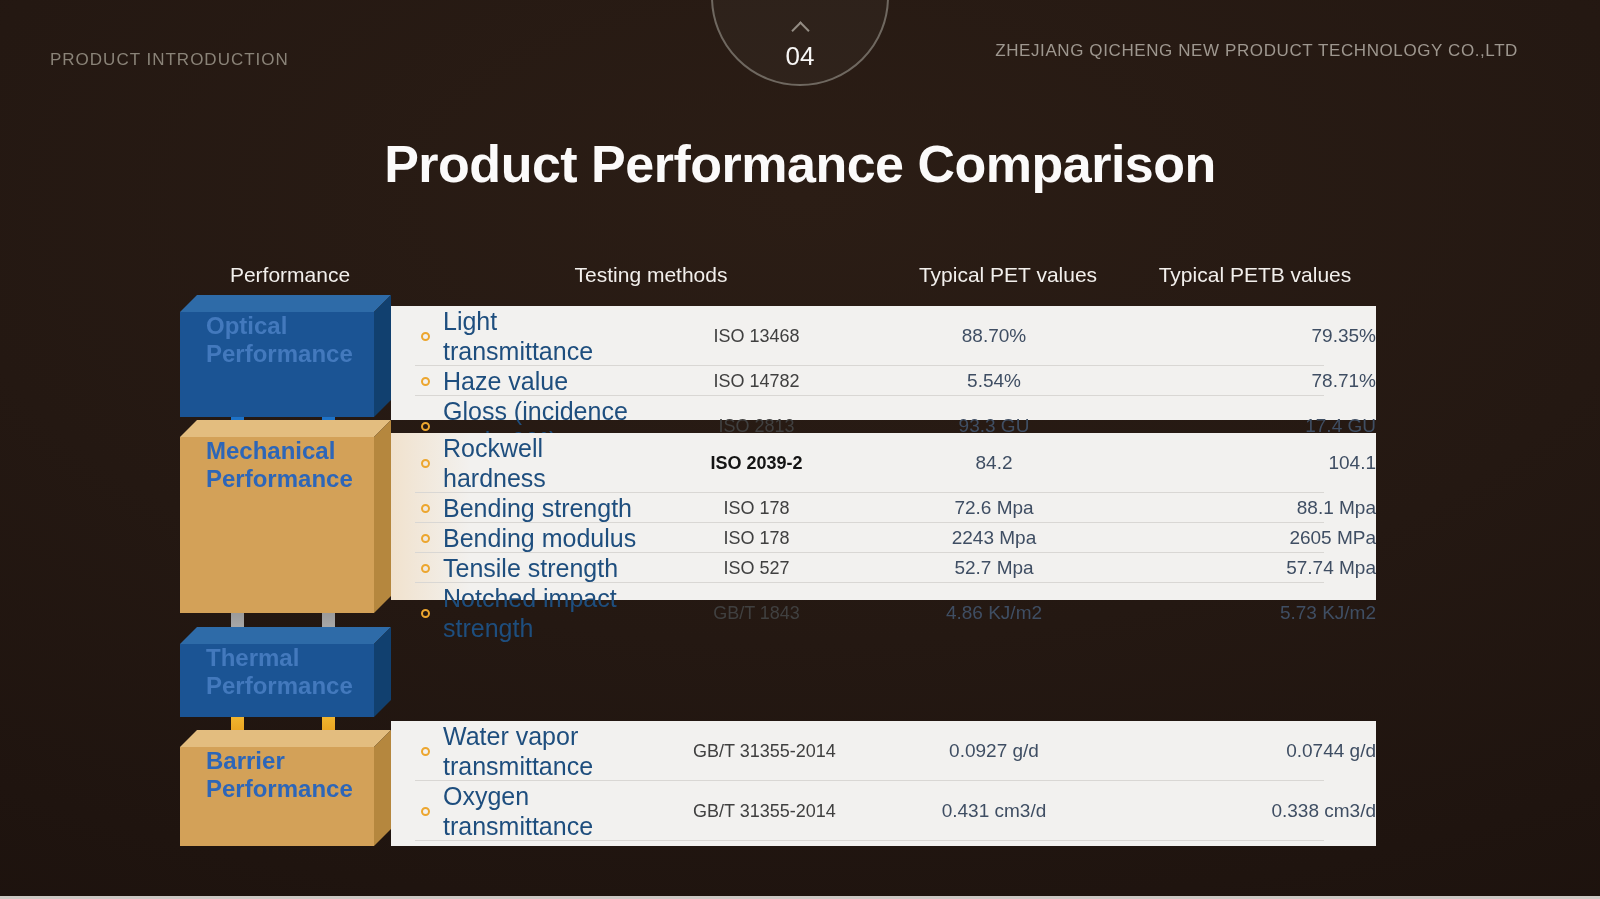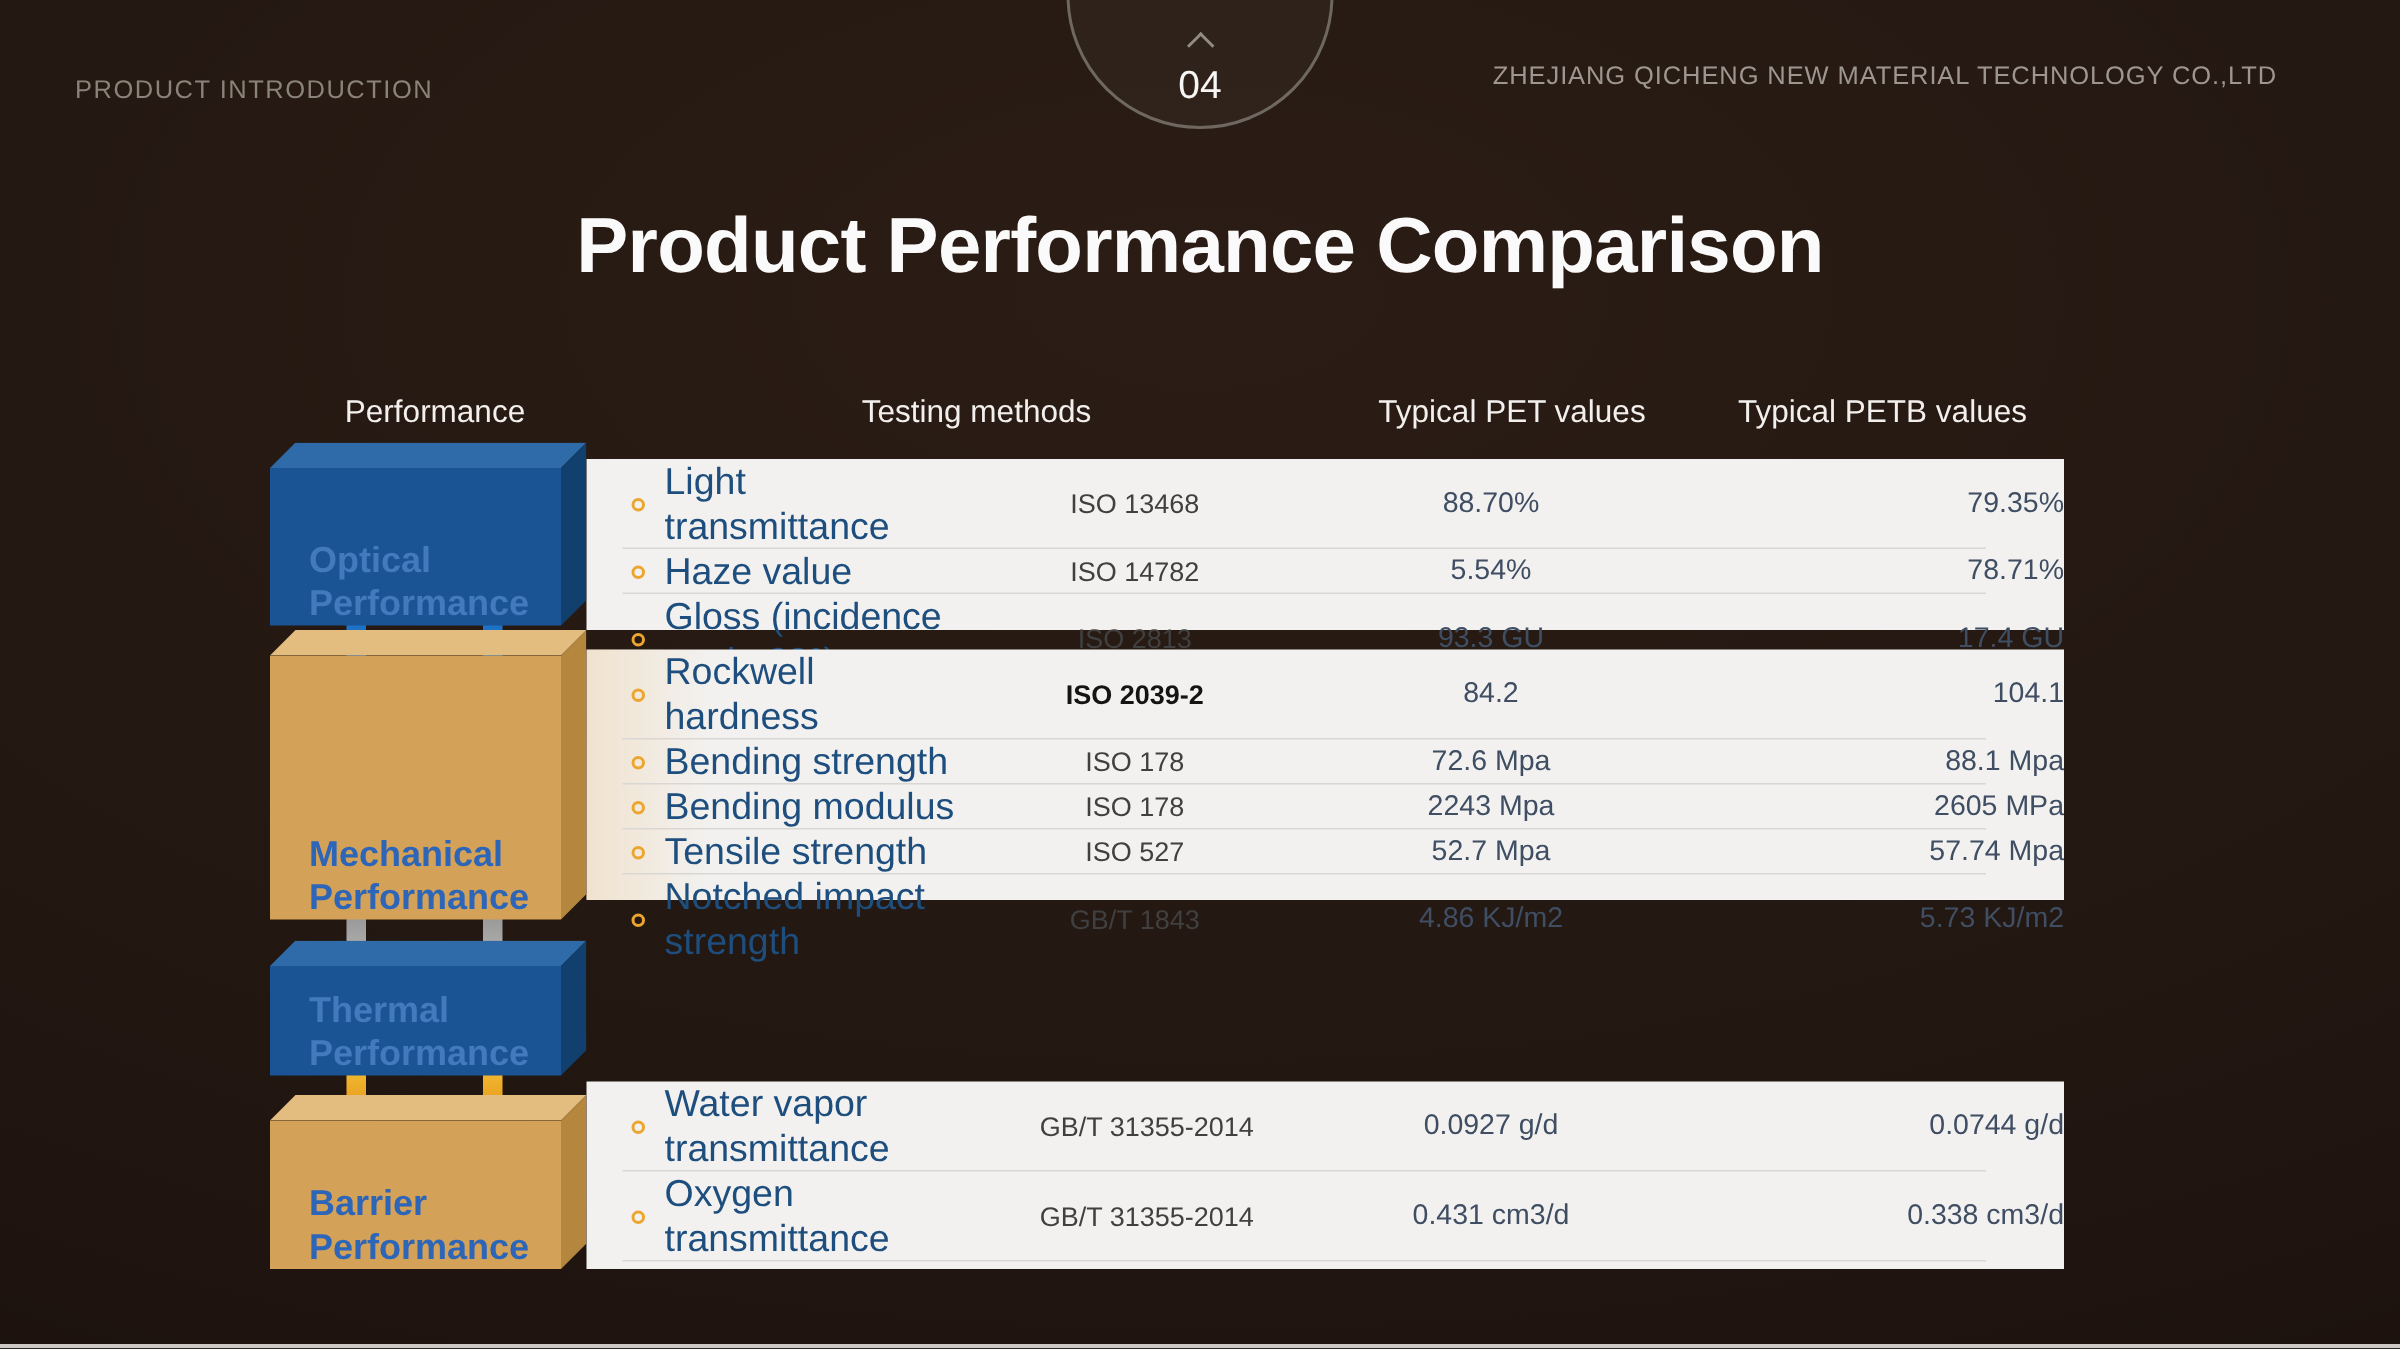"ZHEJIANG QICHENG NEW MATERIAL TECHNOLOGY" div.company { text: MATERIAL -> PRODUCT }
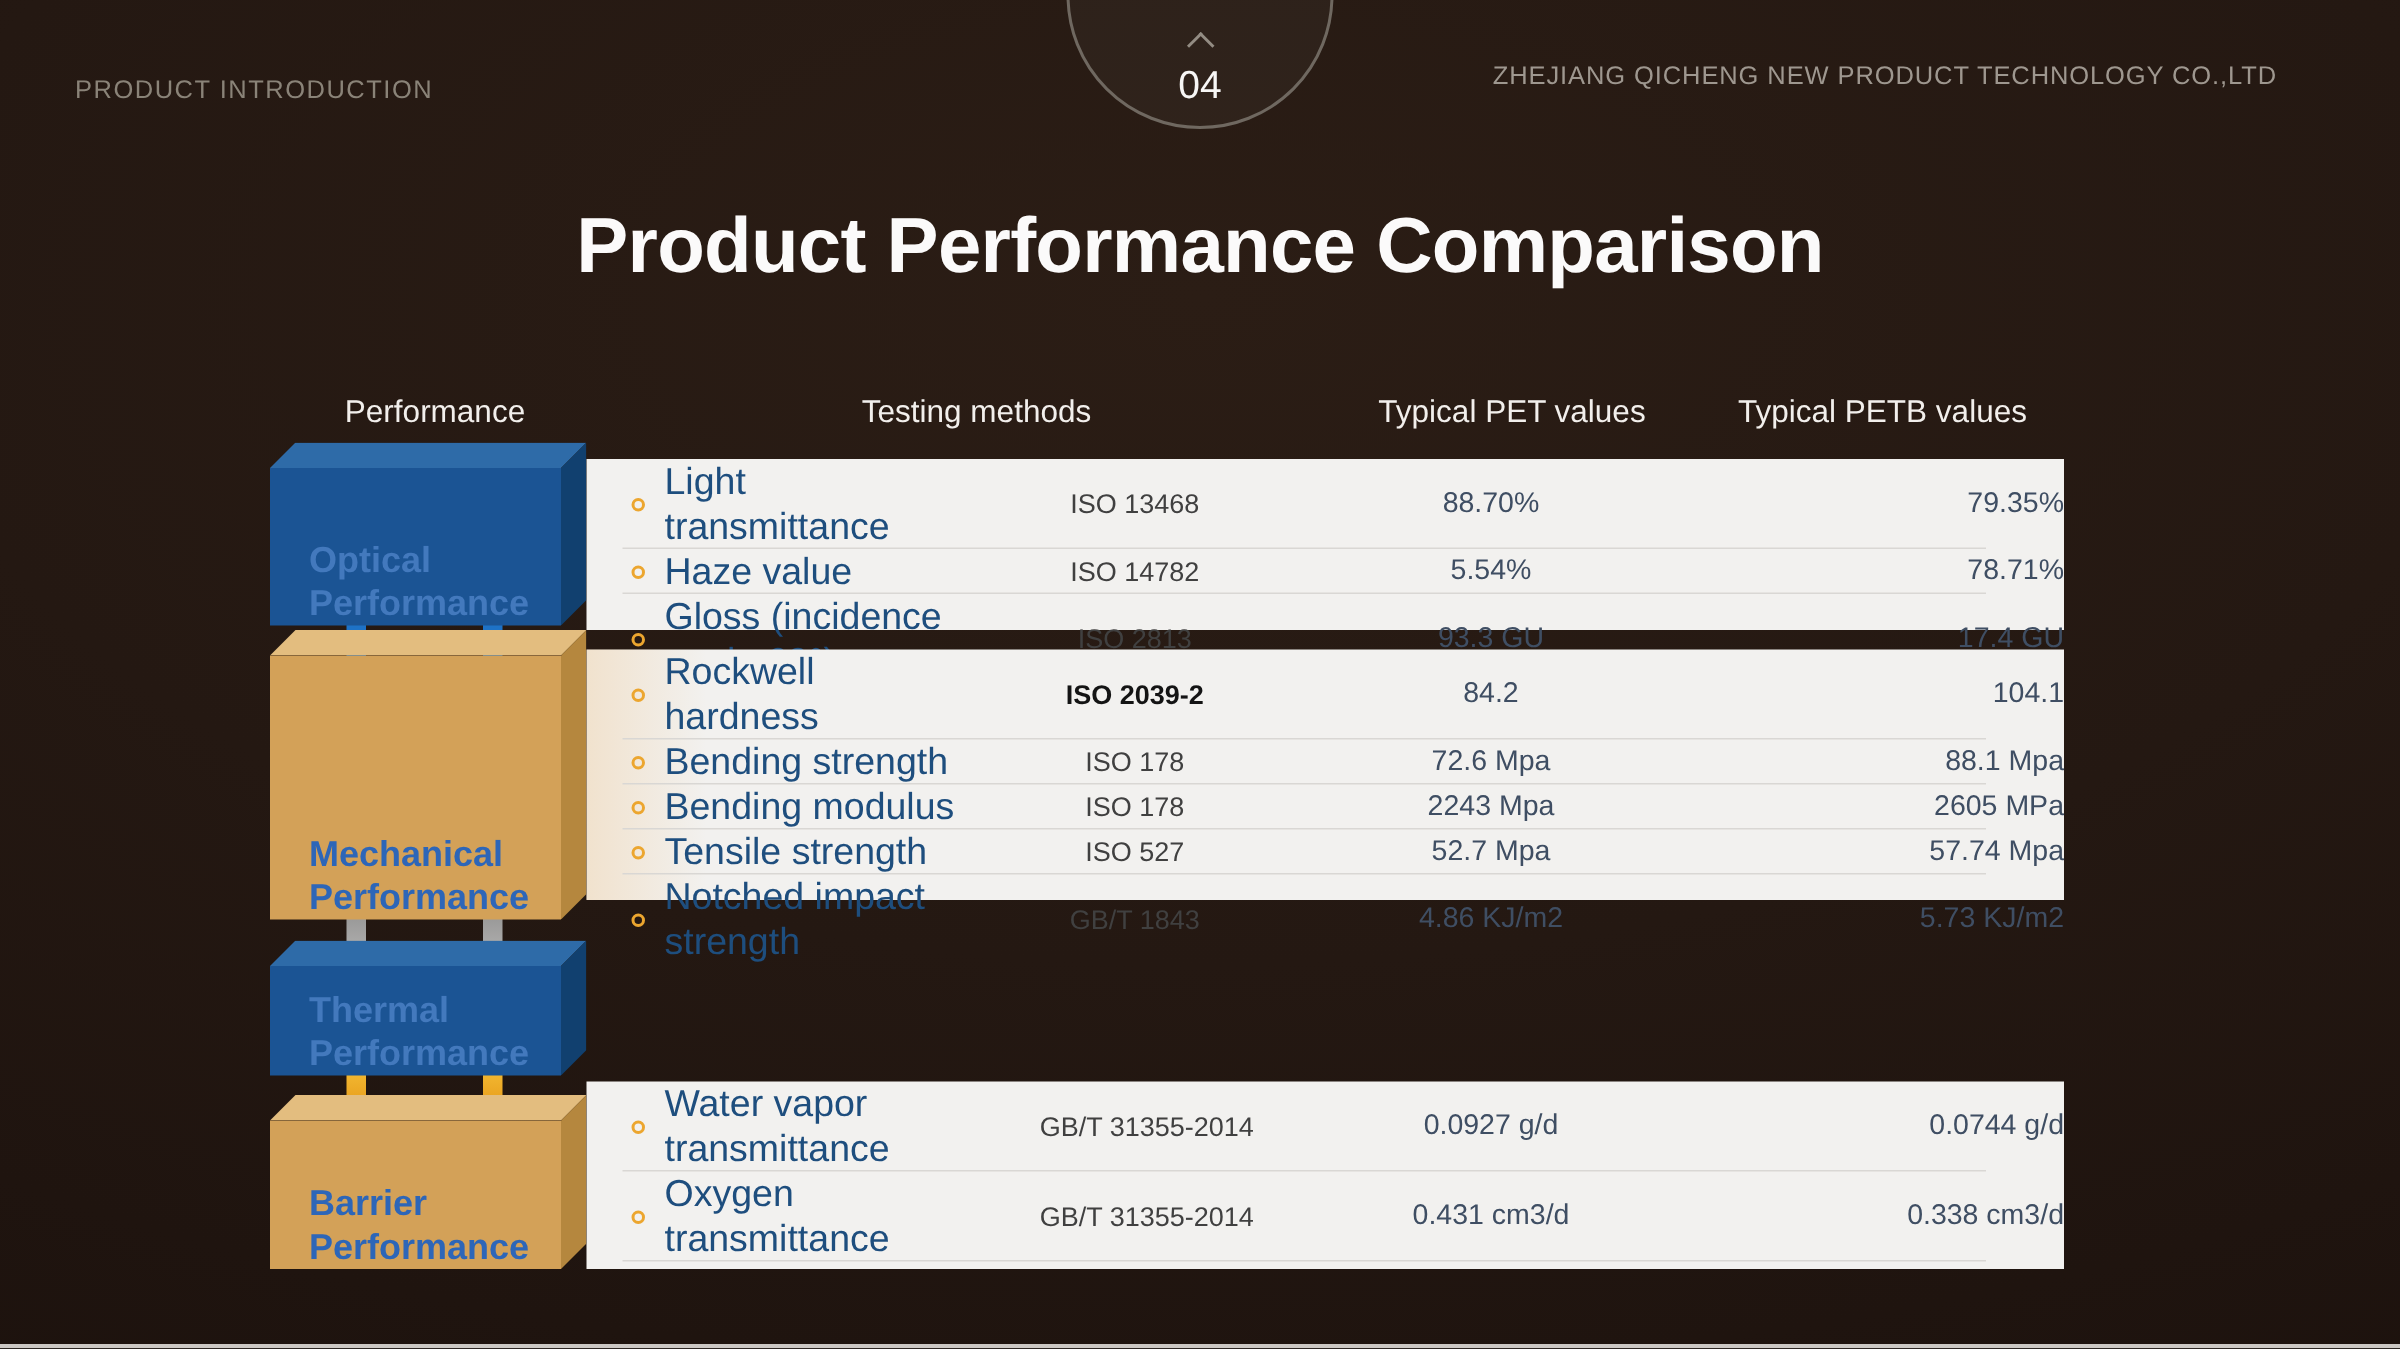"Optical Performance" .face-front { align-items: flex-end -> flex-start }
